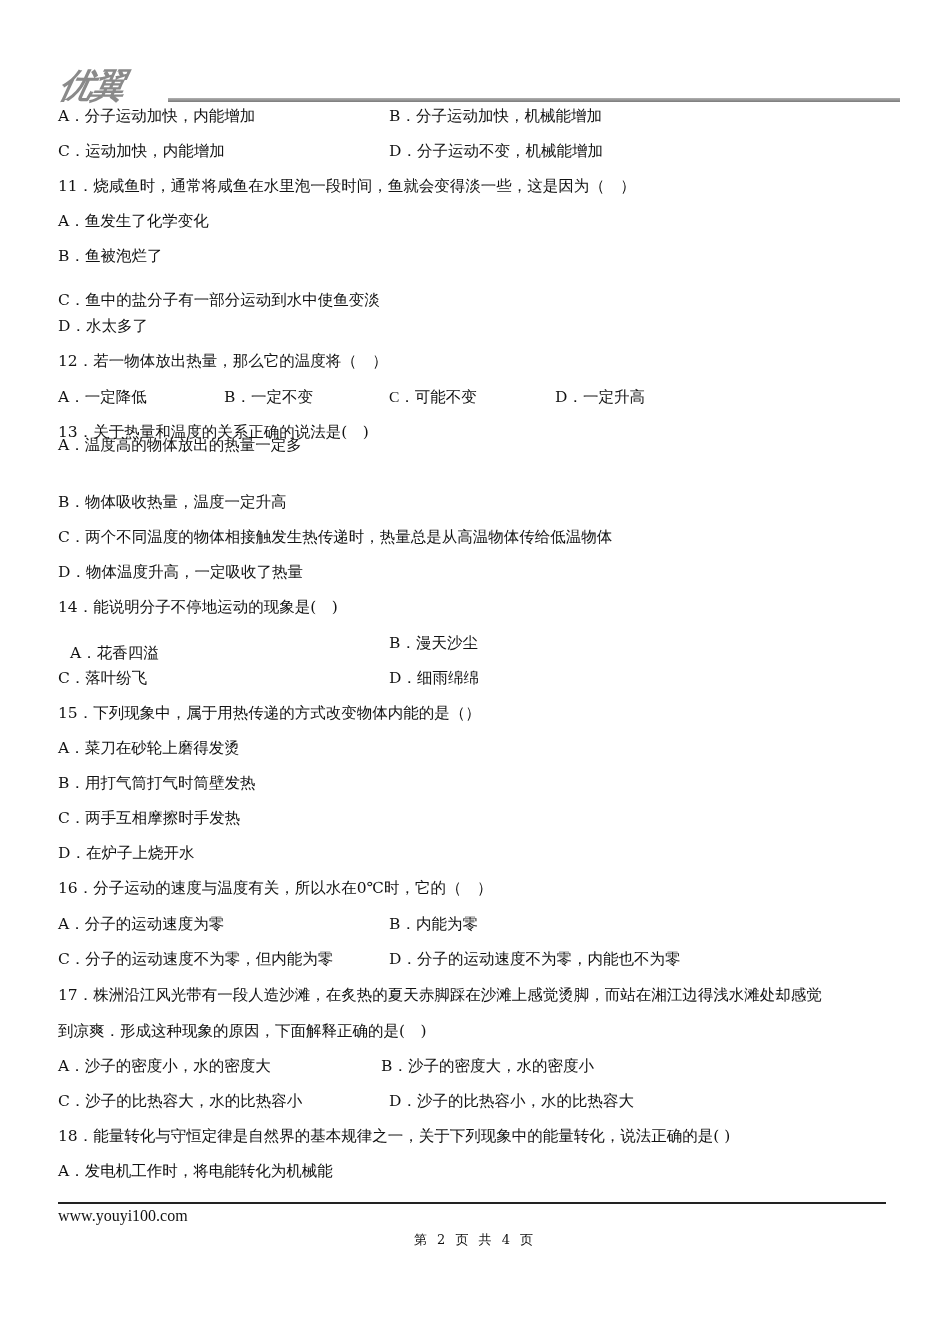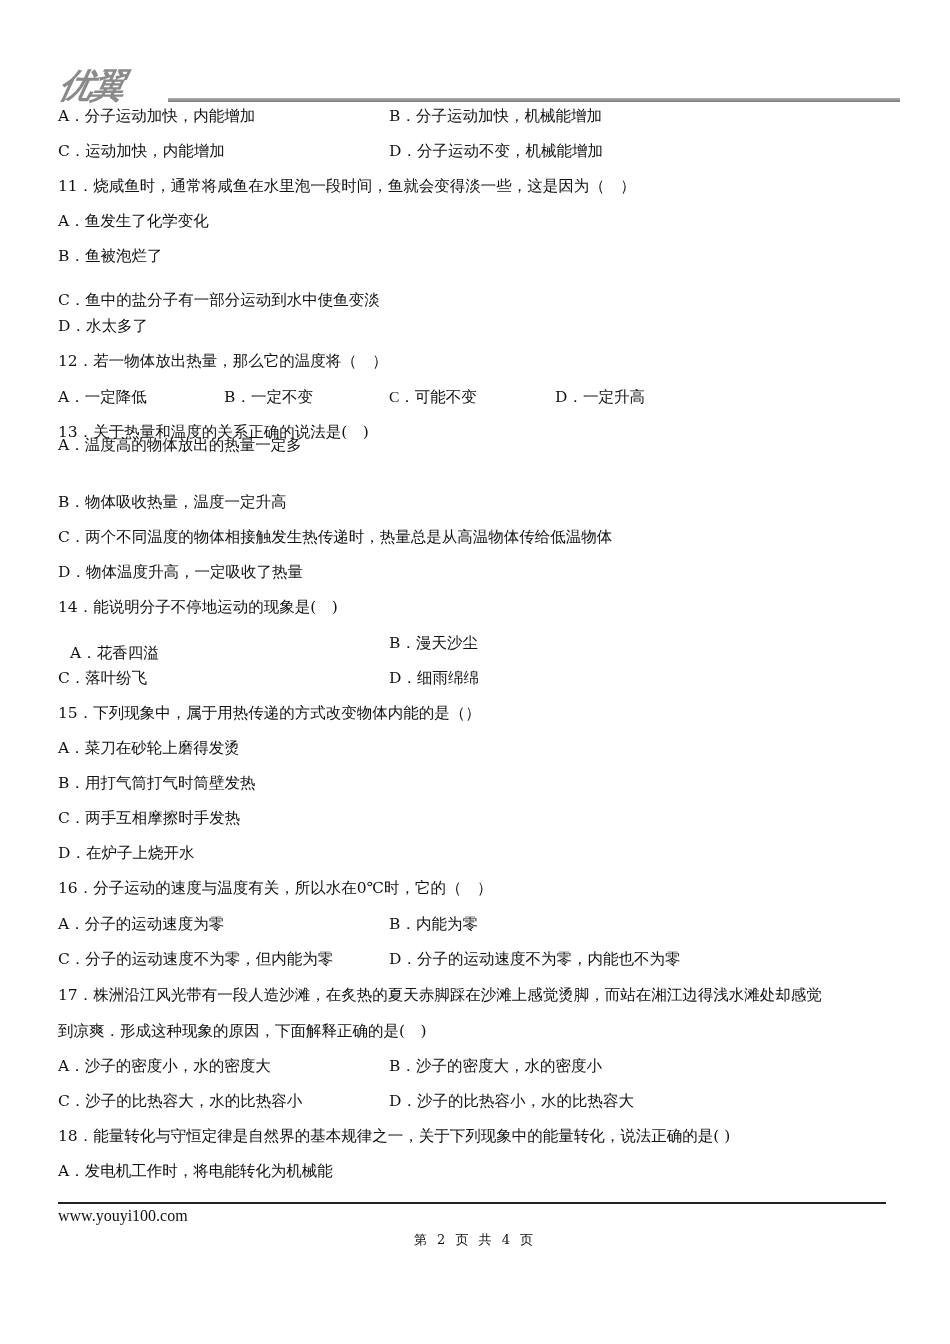"B．沙子的密度大，水的密度小" div.opt { left: 389px -> 381px }
